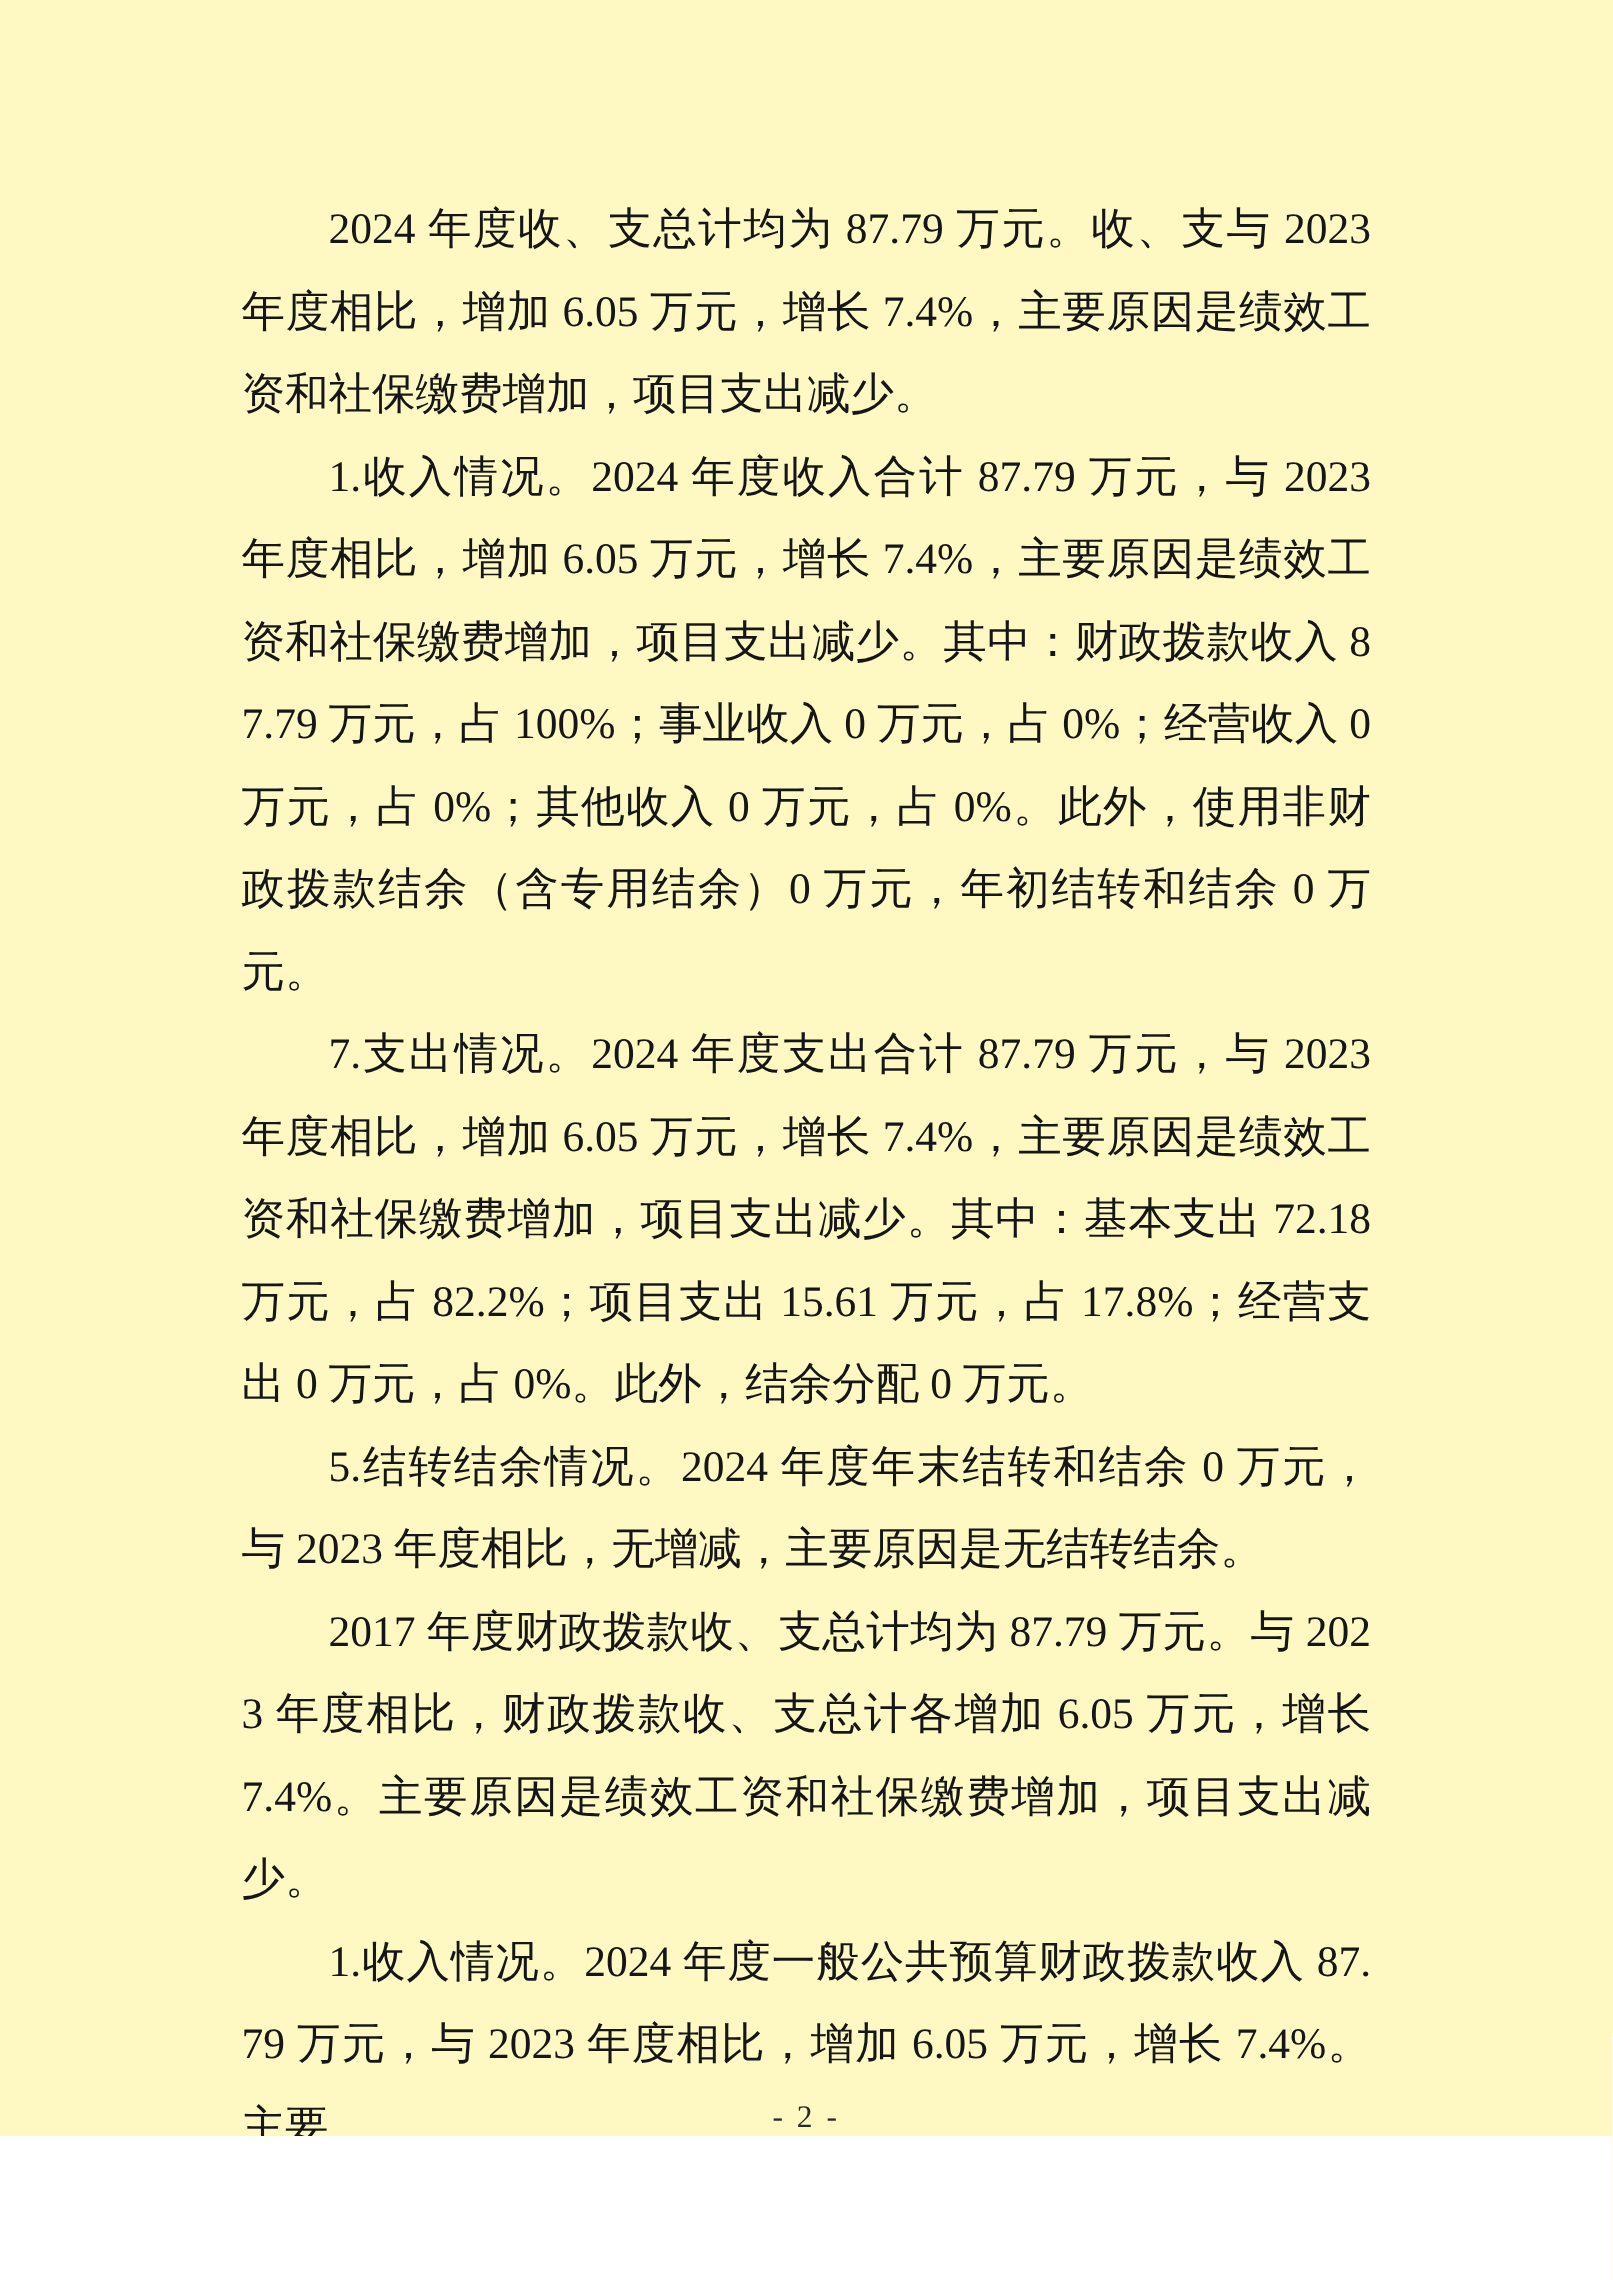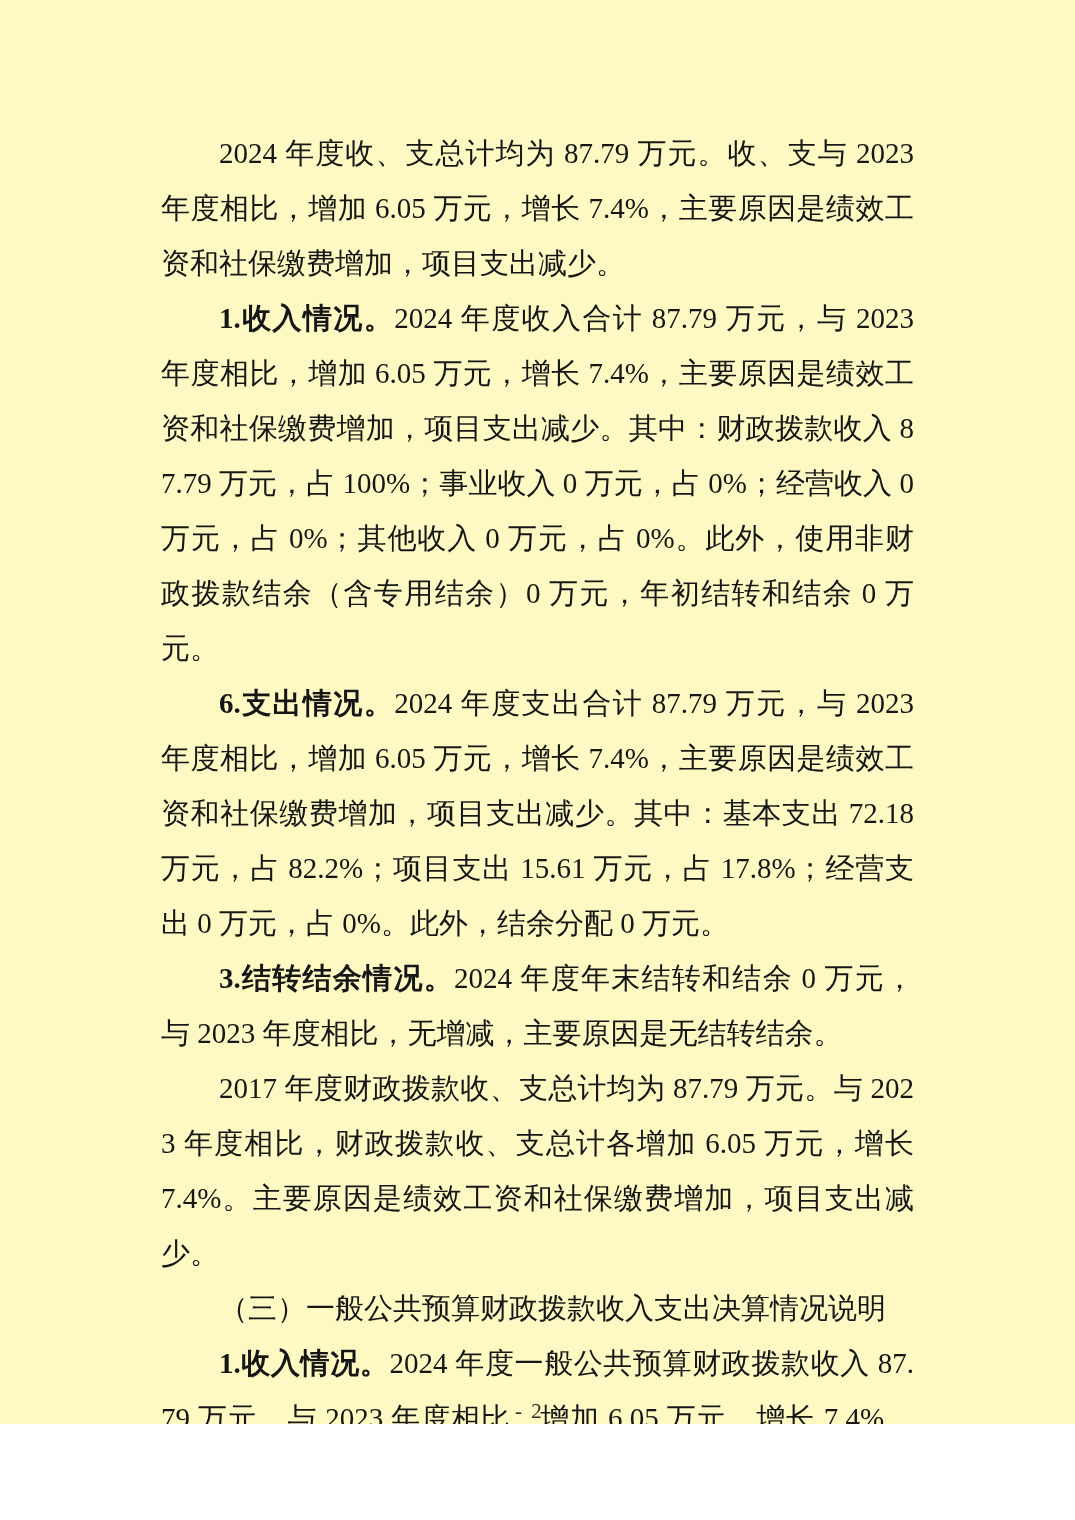"1.收入情况。" .para b { font-weight: bold -> normal }
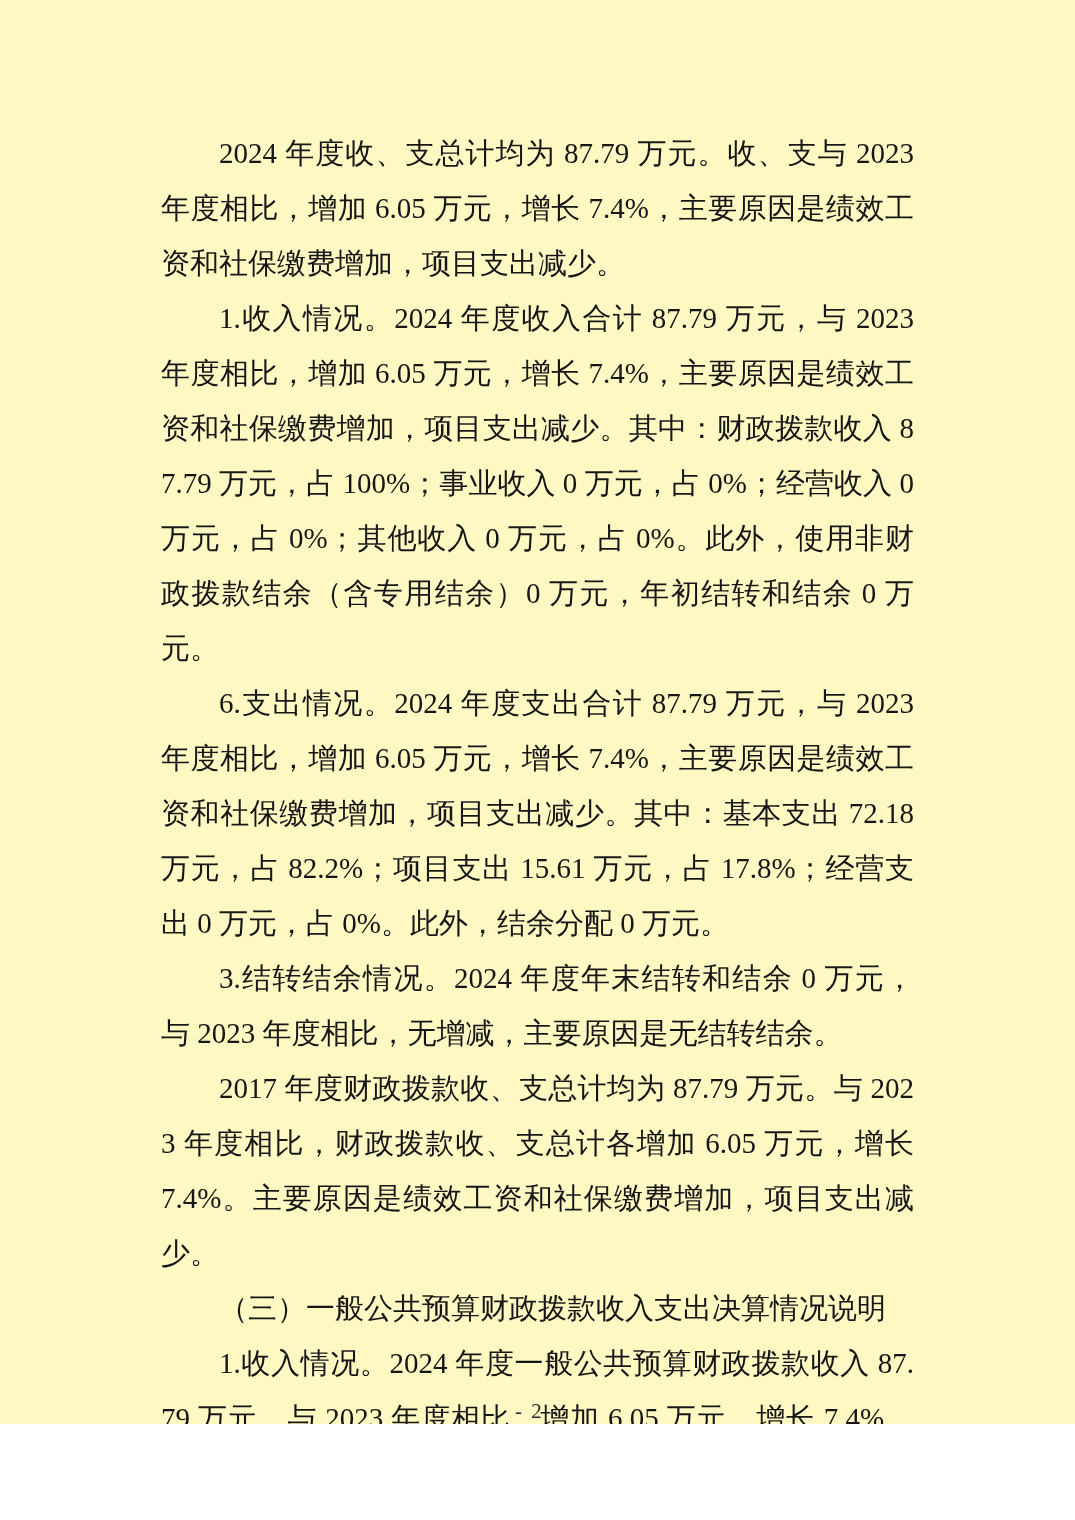"6.支出情况。" b { text: 6 -> 7 }
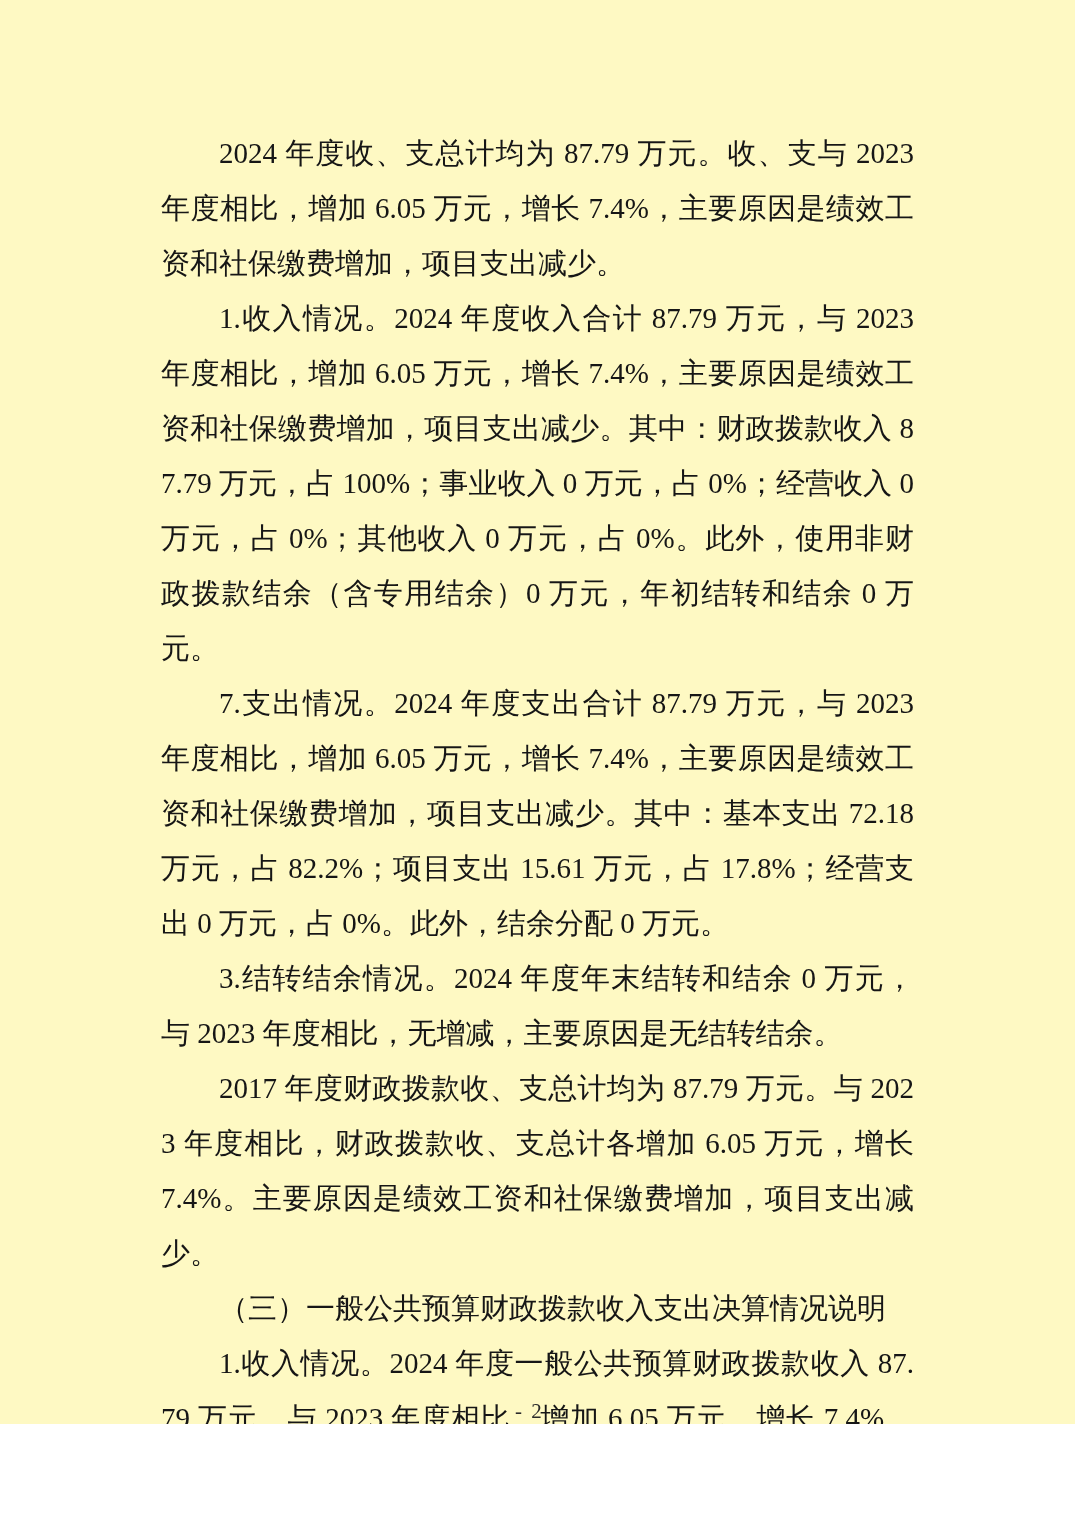"3.结转结余情况。" b { text: 3 -> 5 }
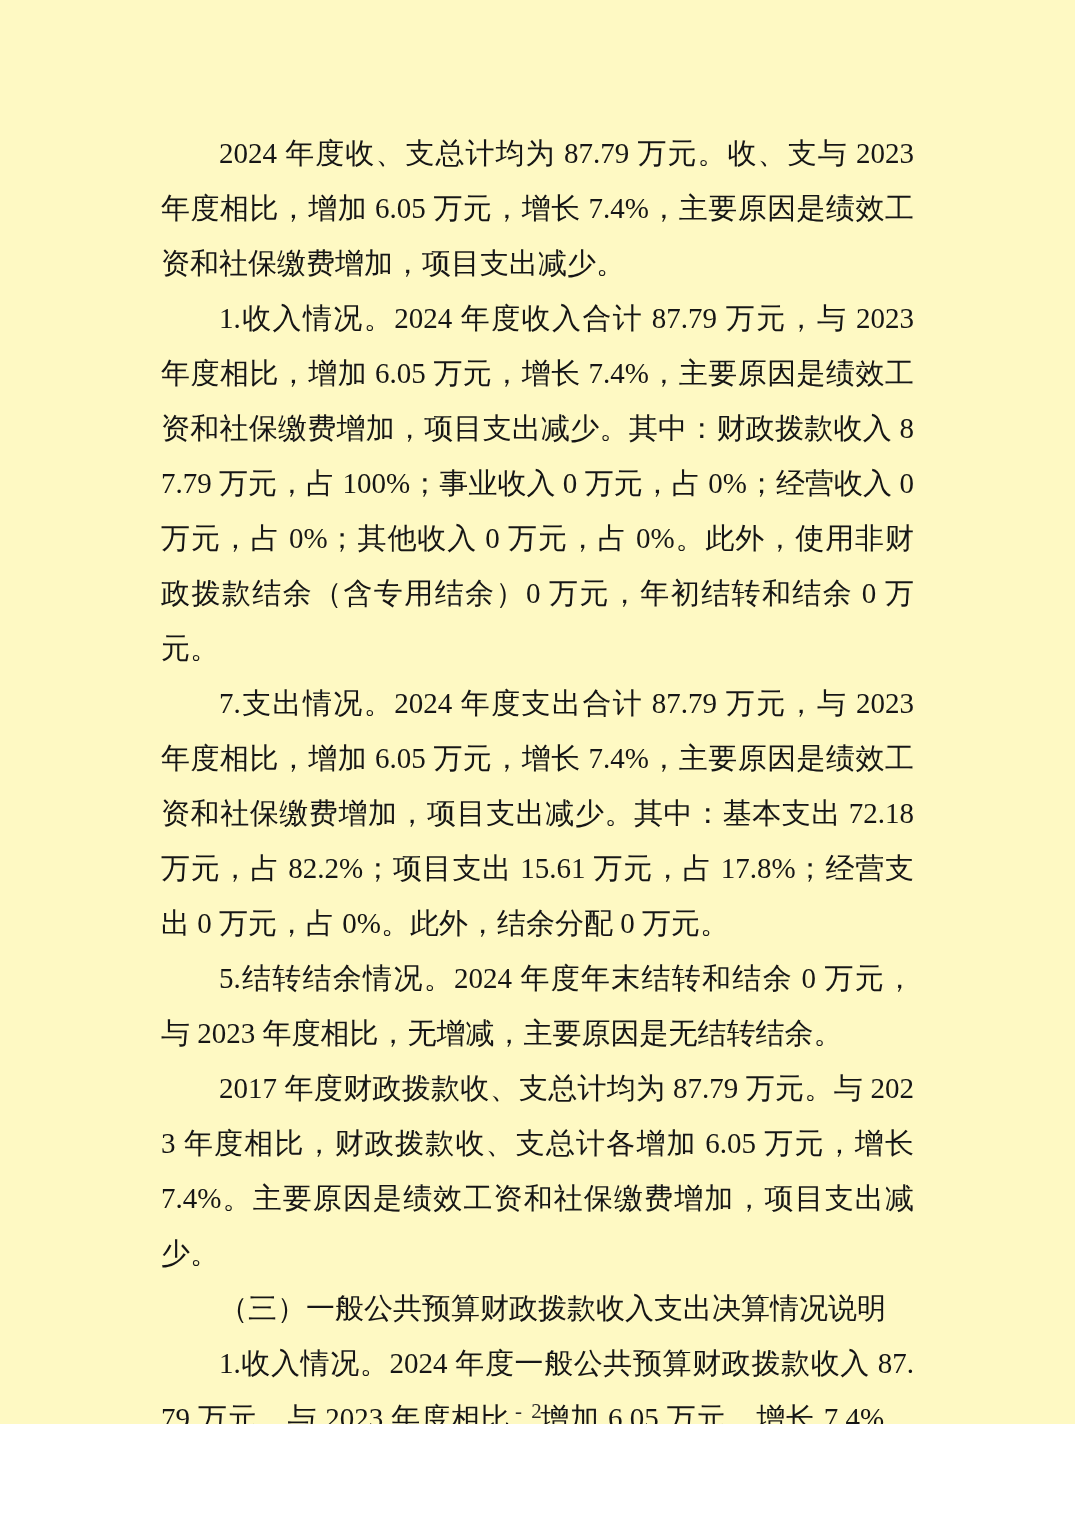"（三）一般公共预算财政拨款收入支出决算情况说明" p.para { html: <p><b></b><span>（三）一般公共预算财政拨款收入支出决算情况说明</span></p> -> none }
